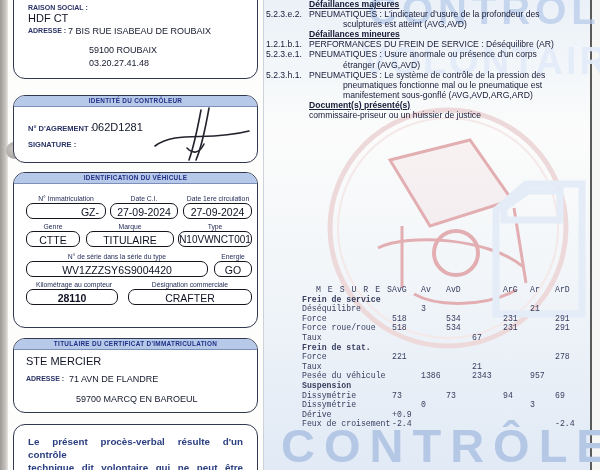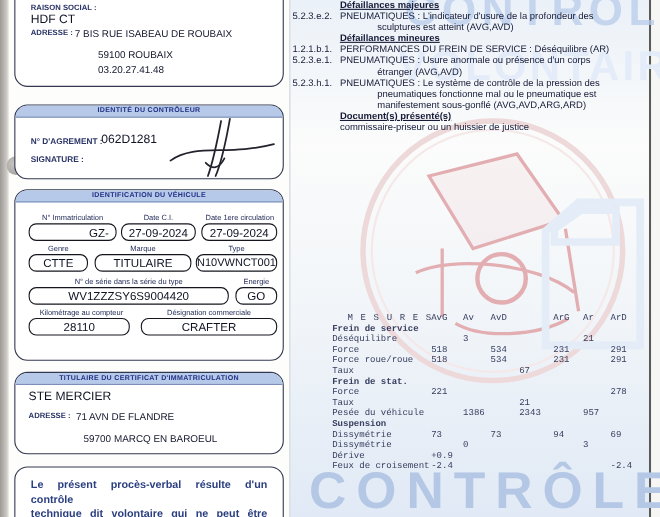"28110" div.fld { font-weight: none -> bold }
